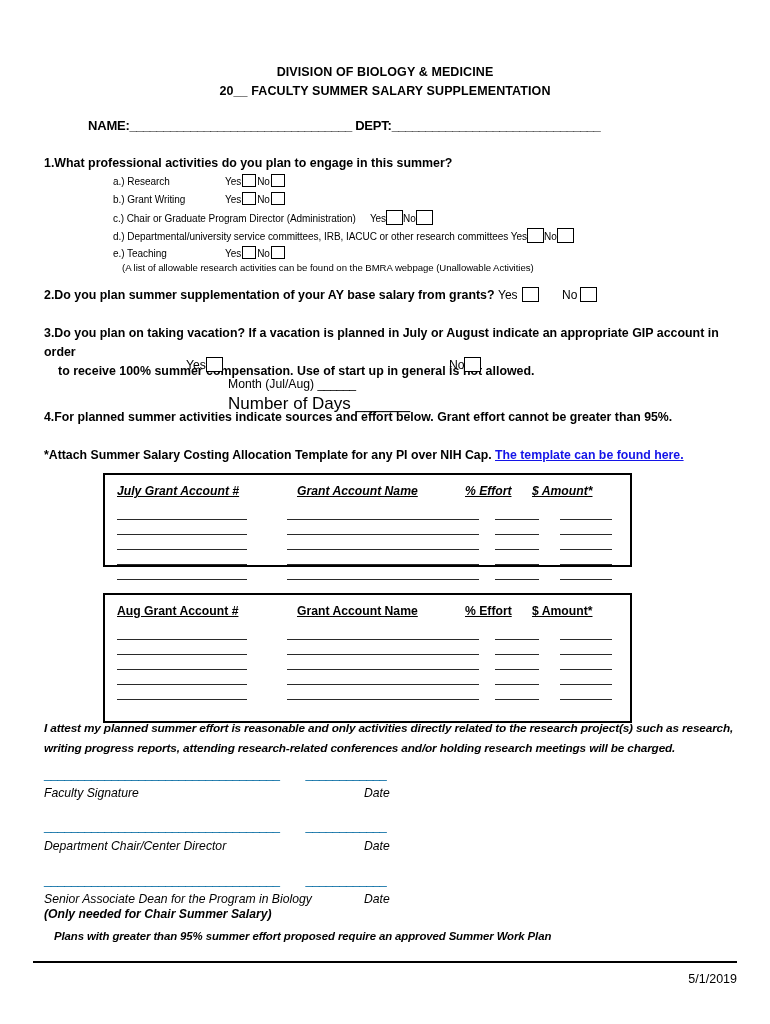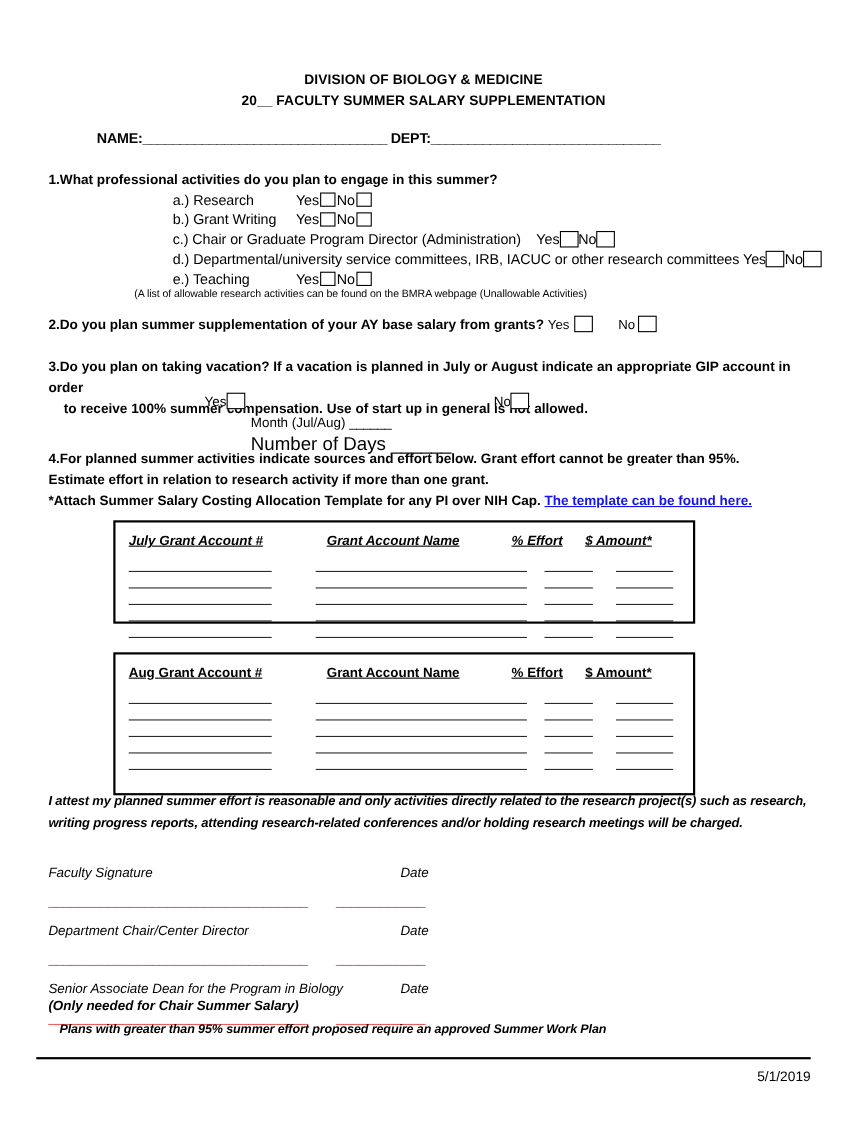"a.) Research Yes No" .subitem { font-size: 13px -> 10px; margin-left: 44px -> none }
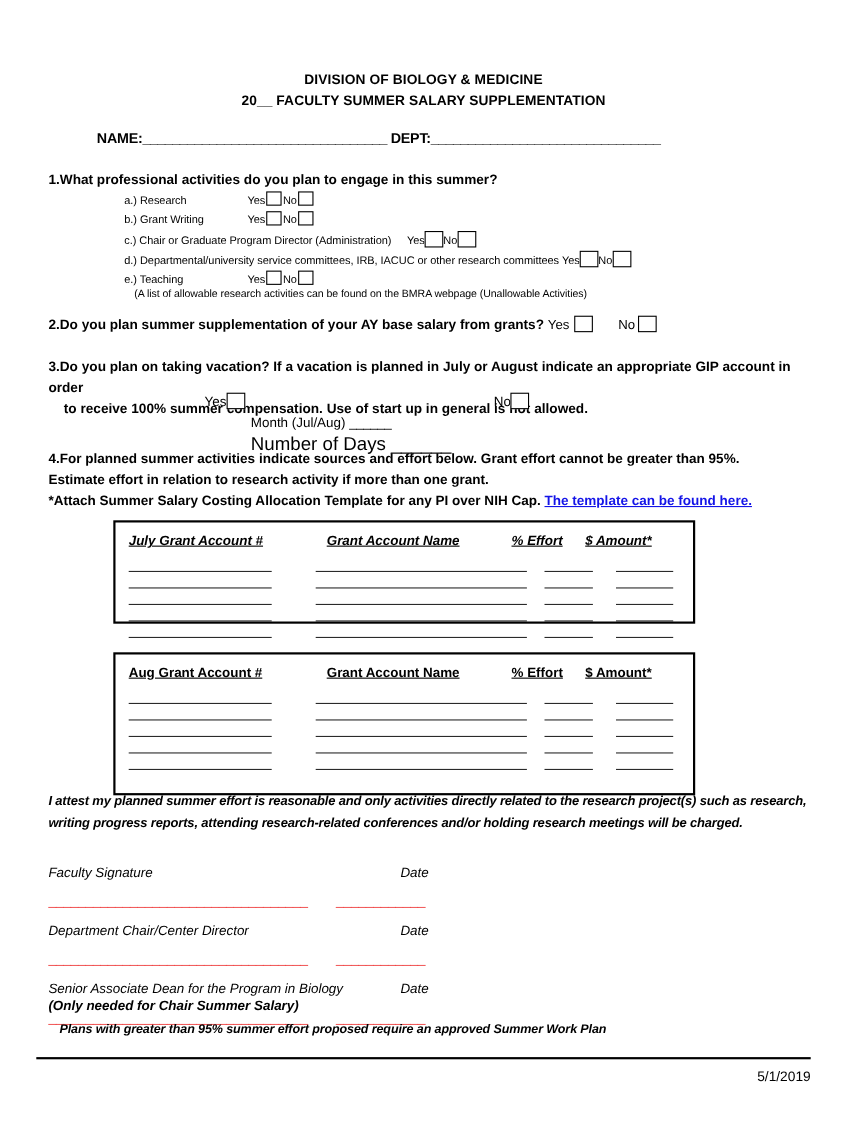"Estimate effort in relation to" div.q4-l2 { html: <div>Estimate effort in relation to research activity if more than one grant.</div> -> none }
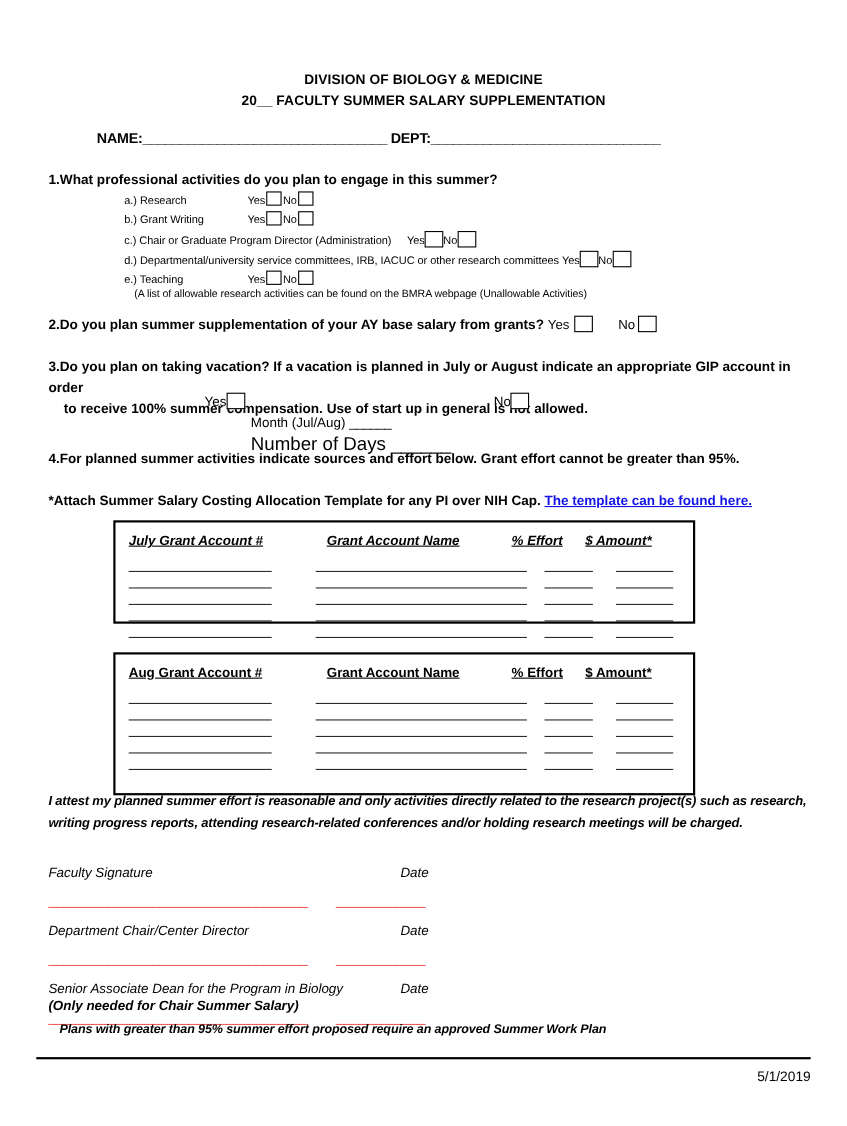"___________________________________" .sigline { color: #ef4444 -> #0369a1; margin-top: 45px -> none }
